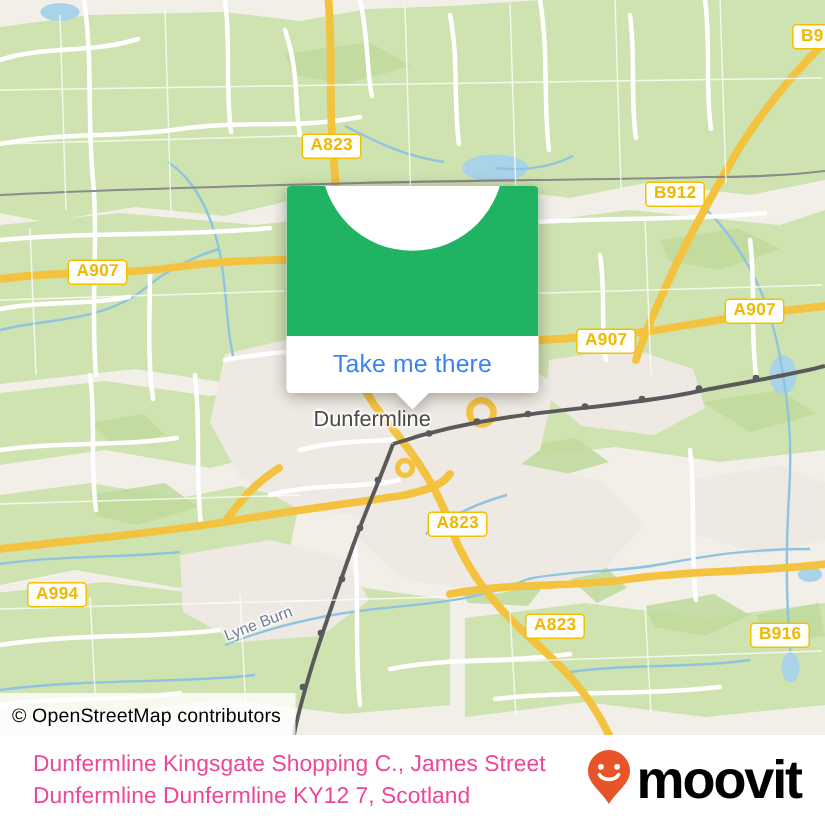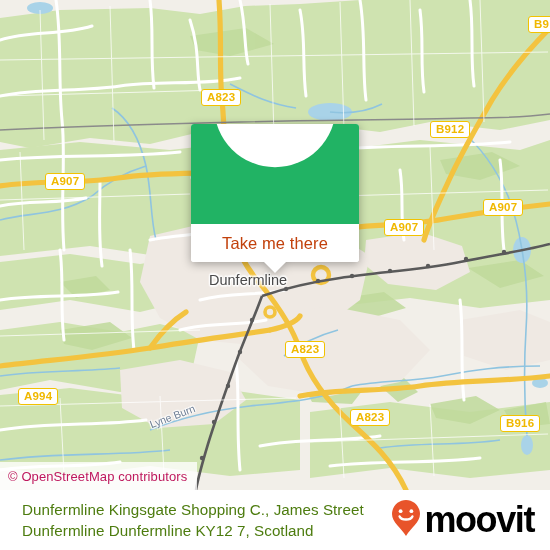"Take me there" #callout-label { color: #c2410c -> #3b82f6 }
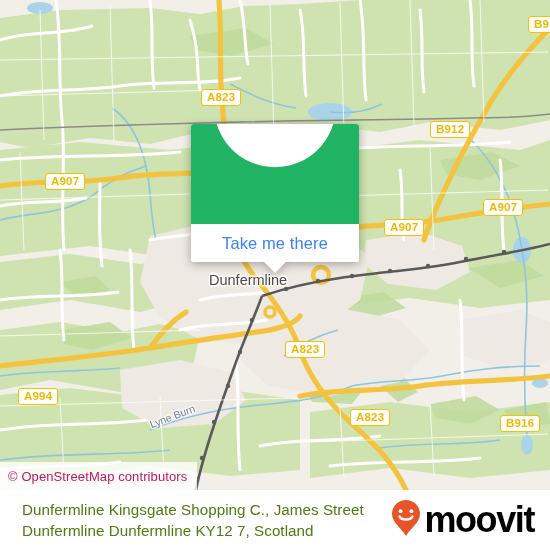"© OpenStreetMap contributors" #attribution { color: #be185d -> #000000 }
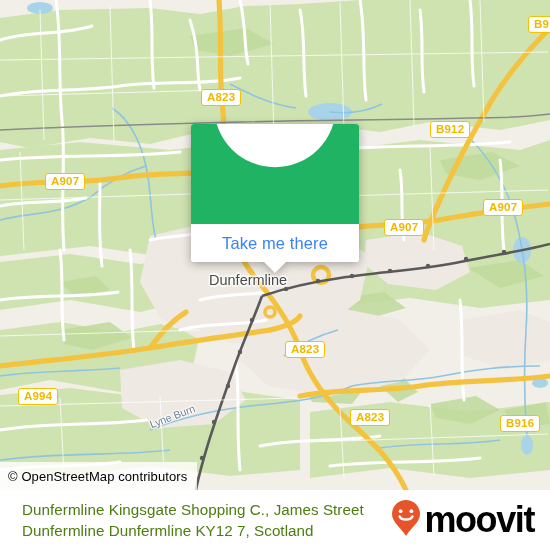"Dunfermline Kingsgate Shopping C., James" #footer-address { color: #4d7c0f -> #ec4899 }
